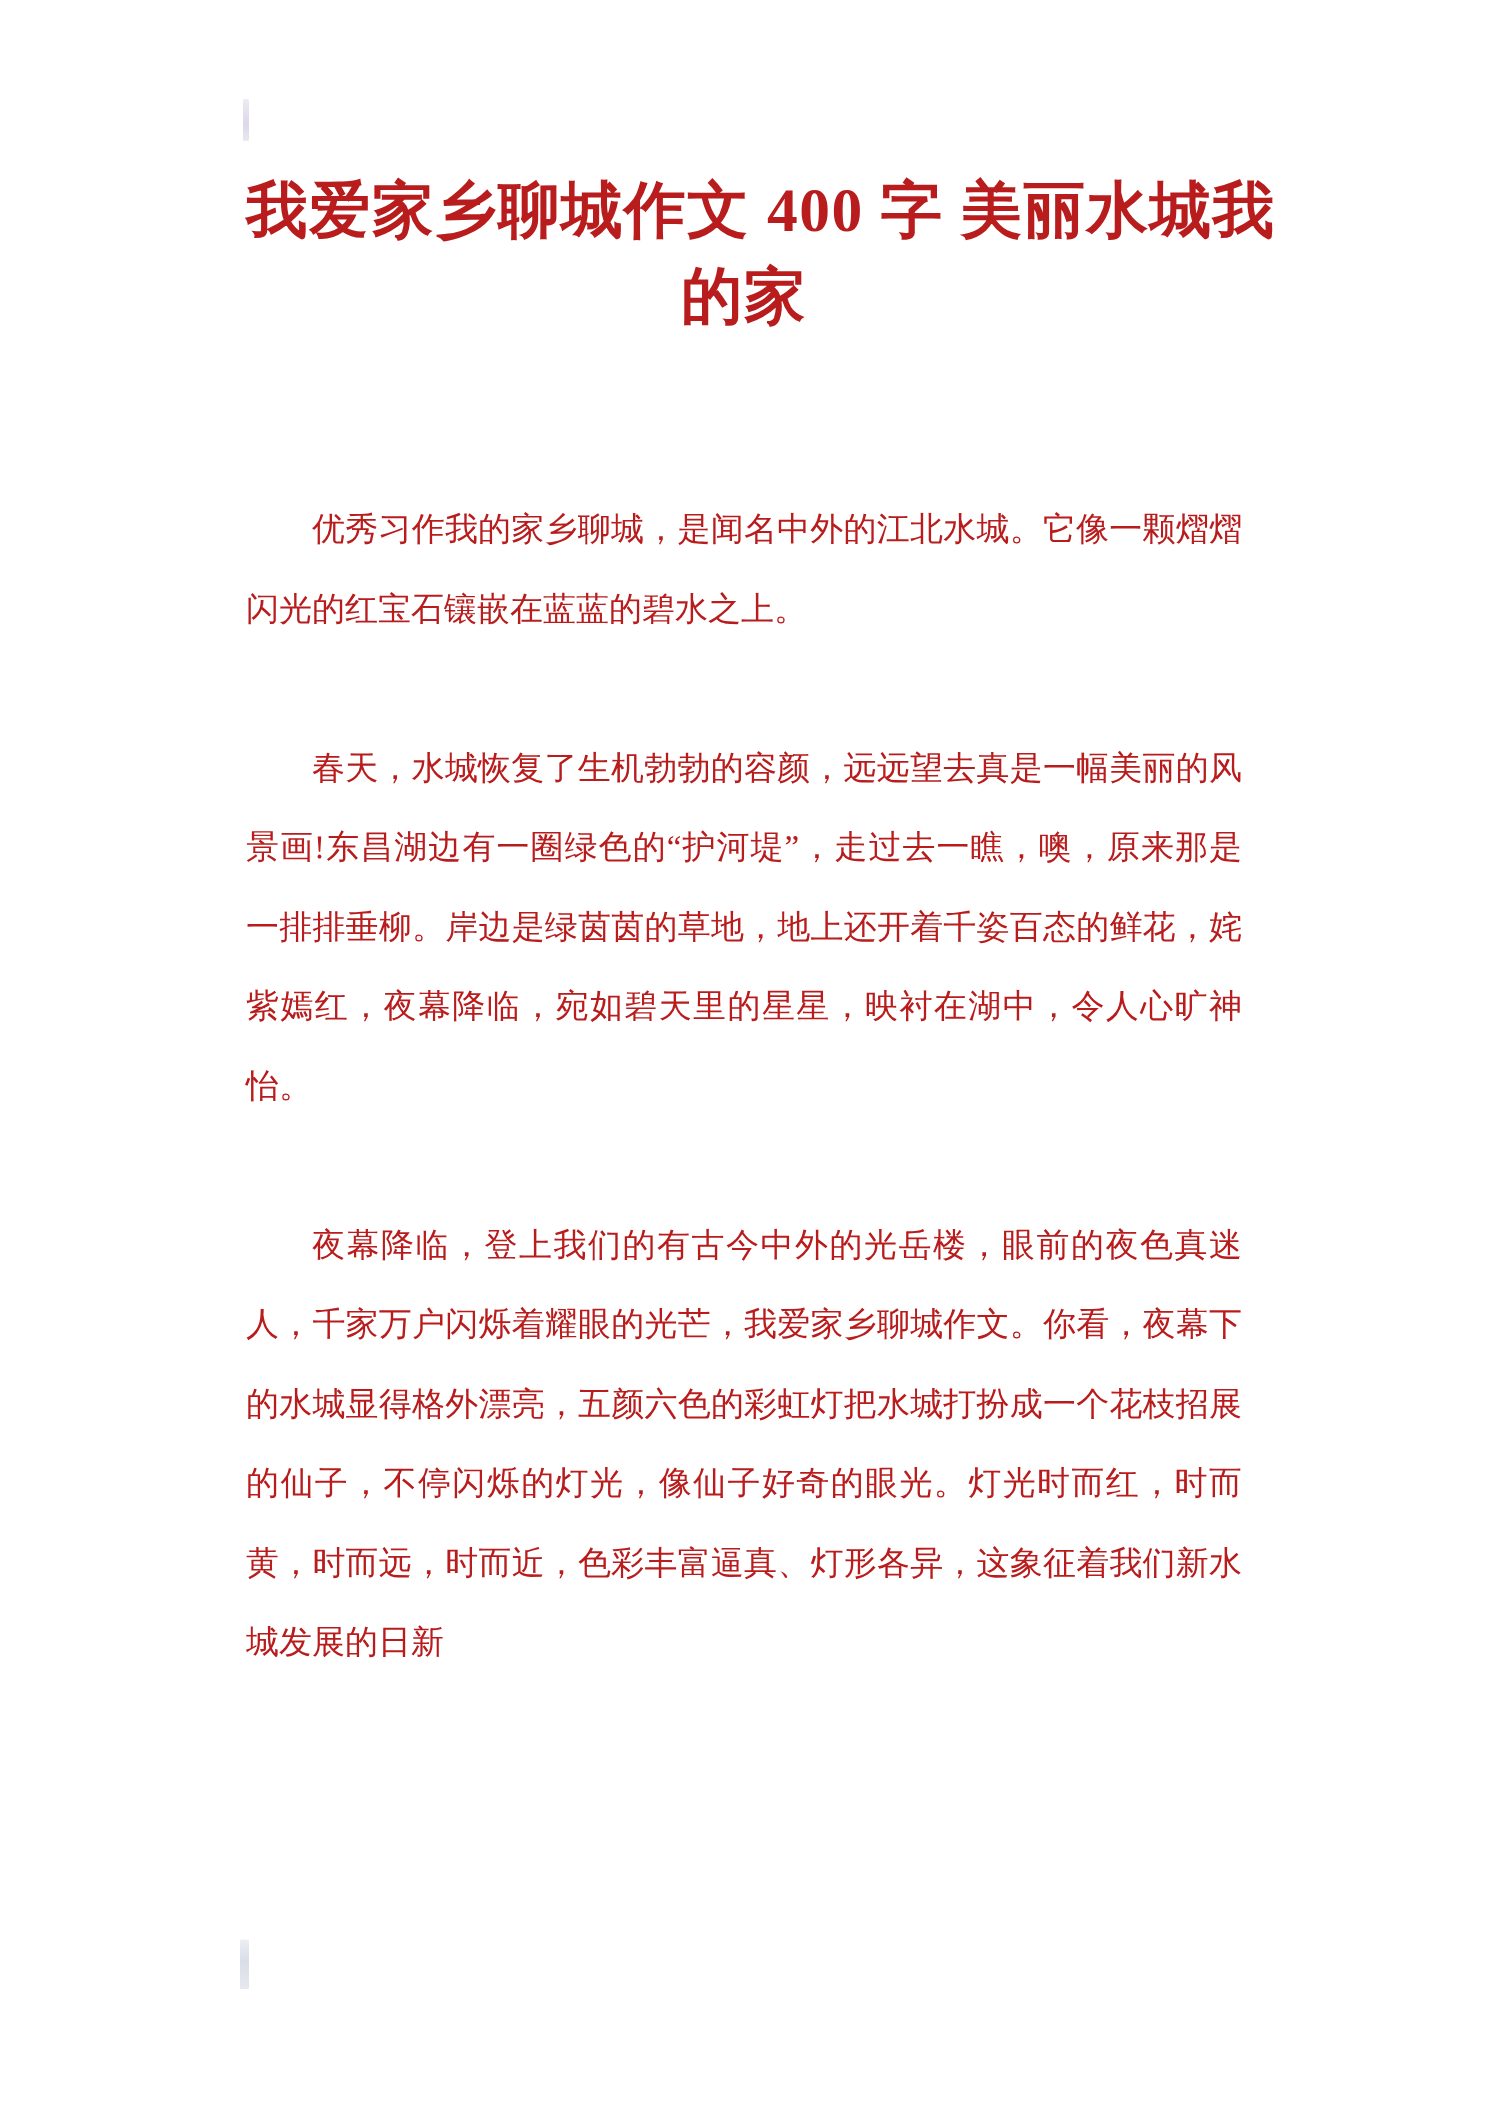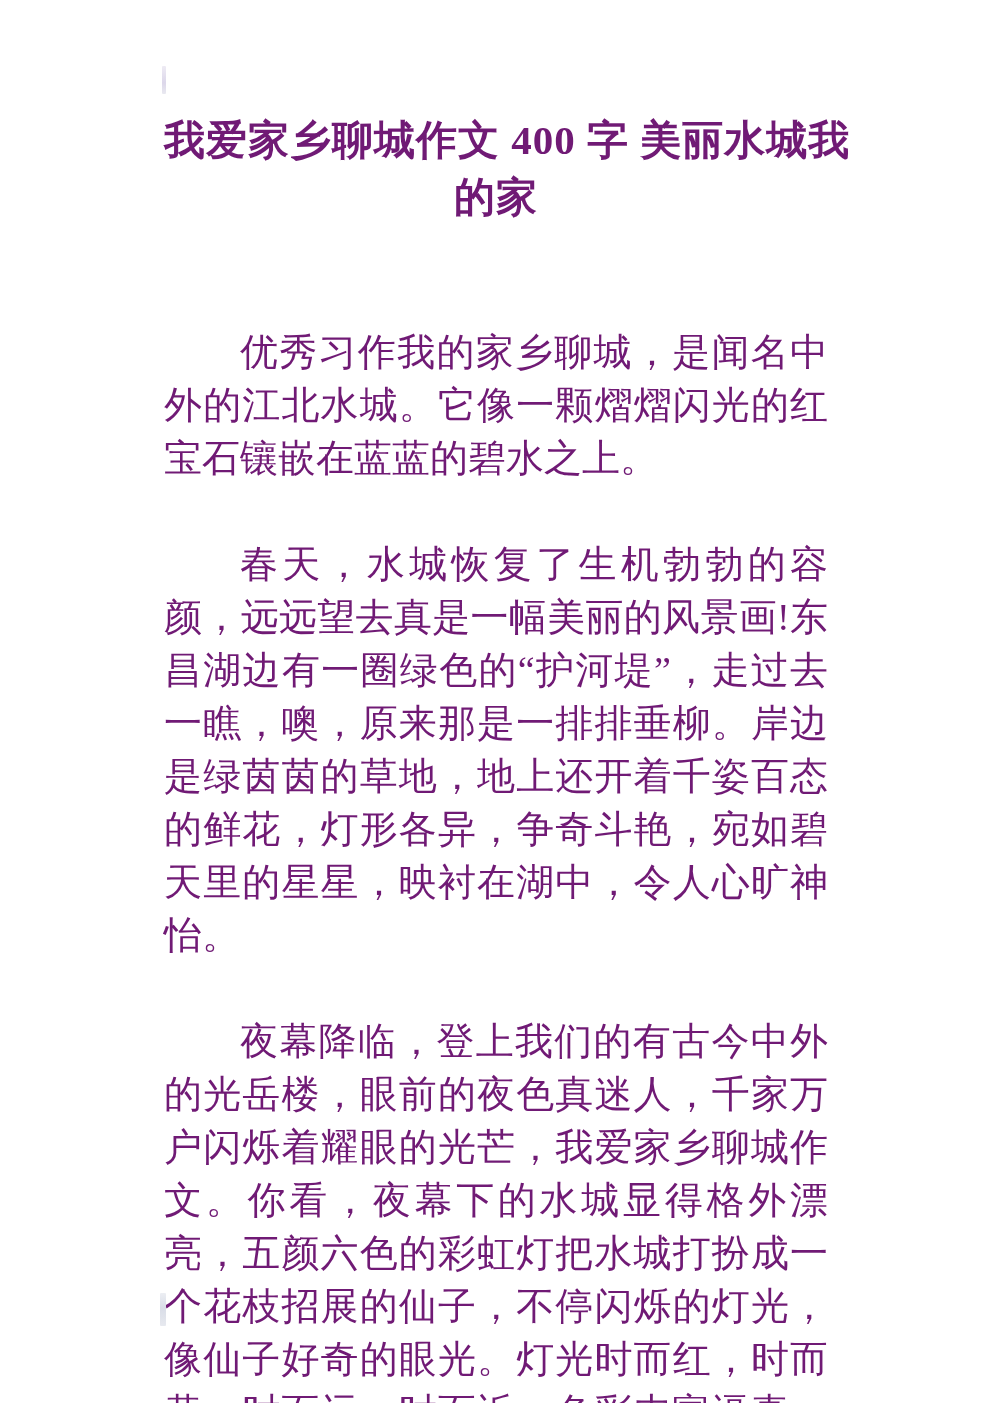"我爱家乡聊城作文 400 字 美丽水城我" .page { color: #701a75 -> #b91c1c }
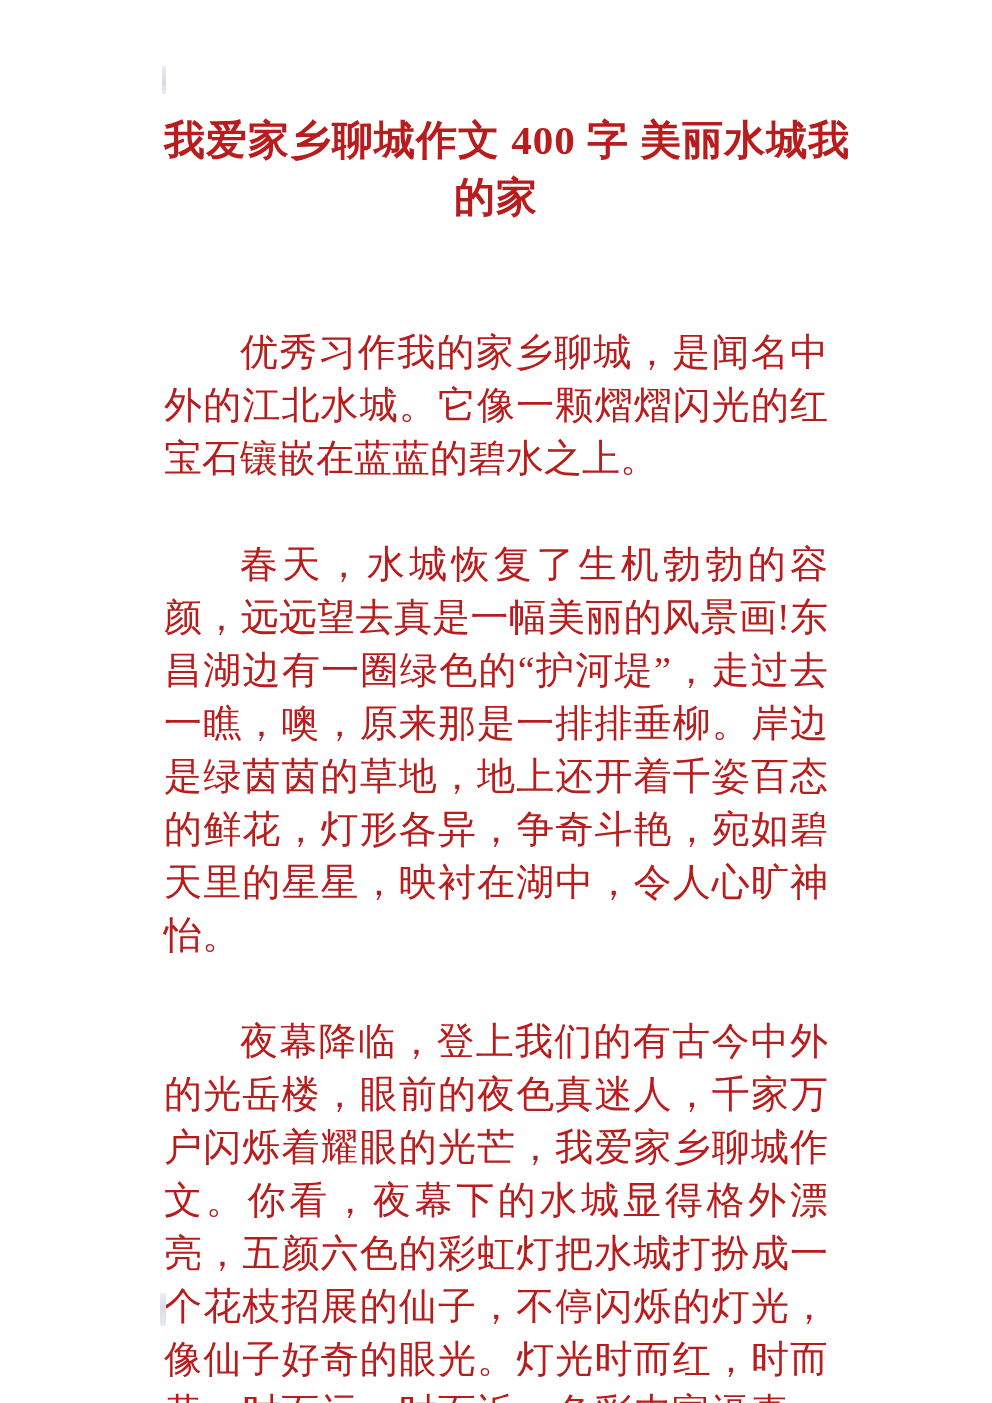"优秀习作我的家乡聊城，是闻名中外的江北水城。它像一颗熠熠闪光的红宝石镶嵌在蓝蓝的" .body-text .para { font-size: 38px -> 22px }
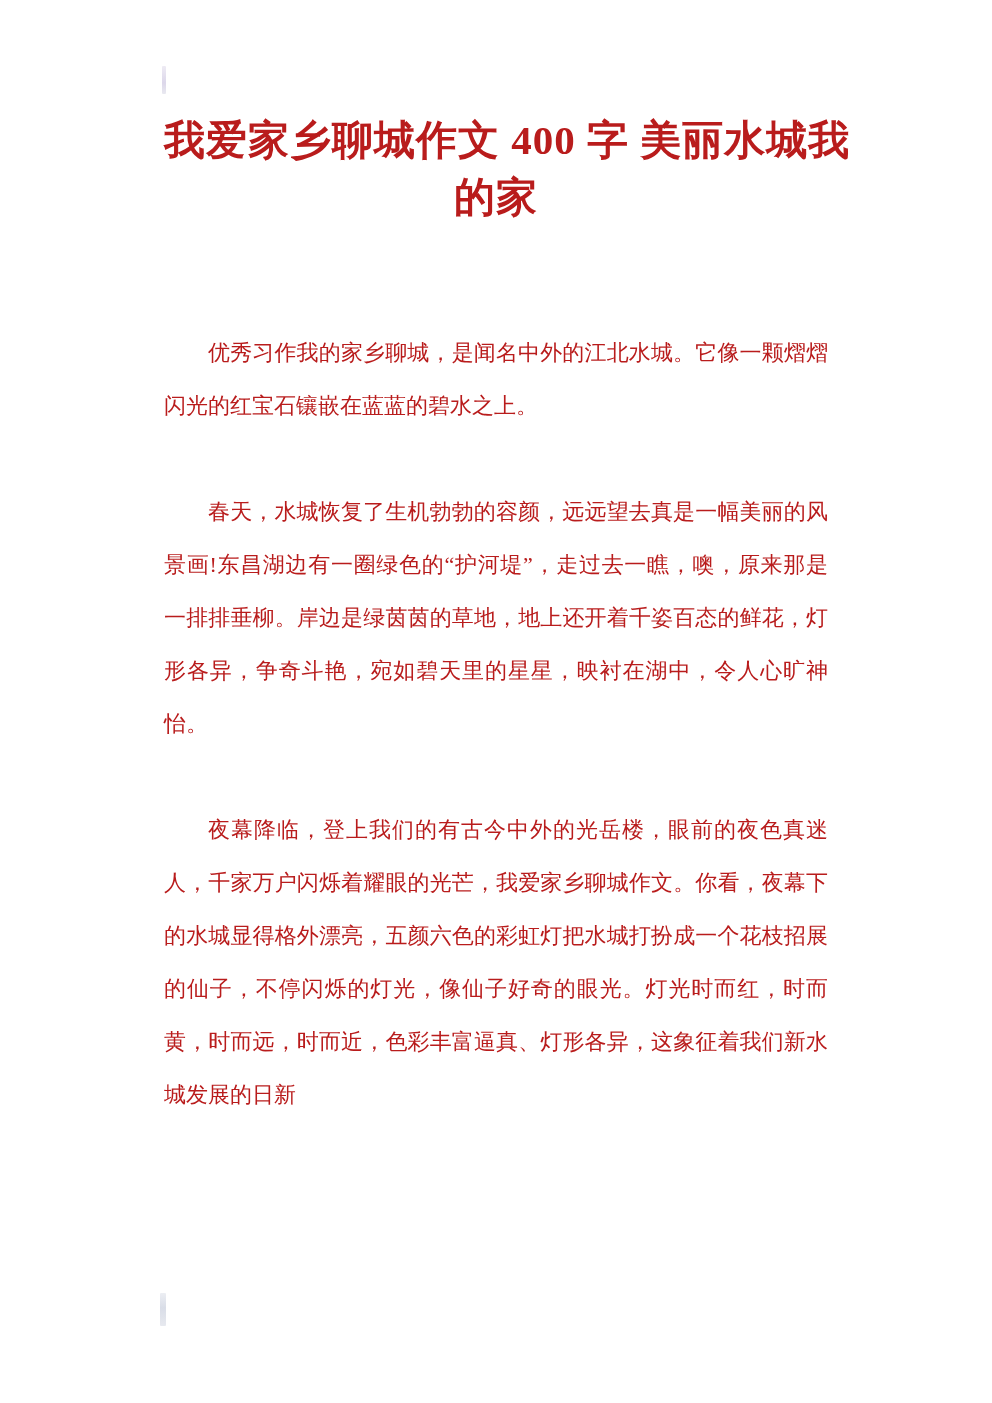"春天，水城恢复了生机勃勃的容颜，远远望去真是一幅美丽的风景画!东昌湖边有一圈绿色" p.para { text: 灯形各异，争奇斗艳 -> 姹紫嫣红，夜幕降临 }
